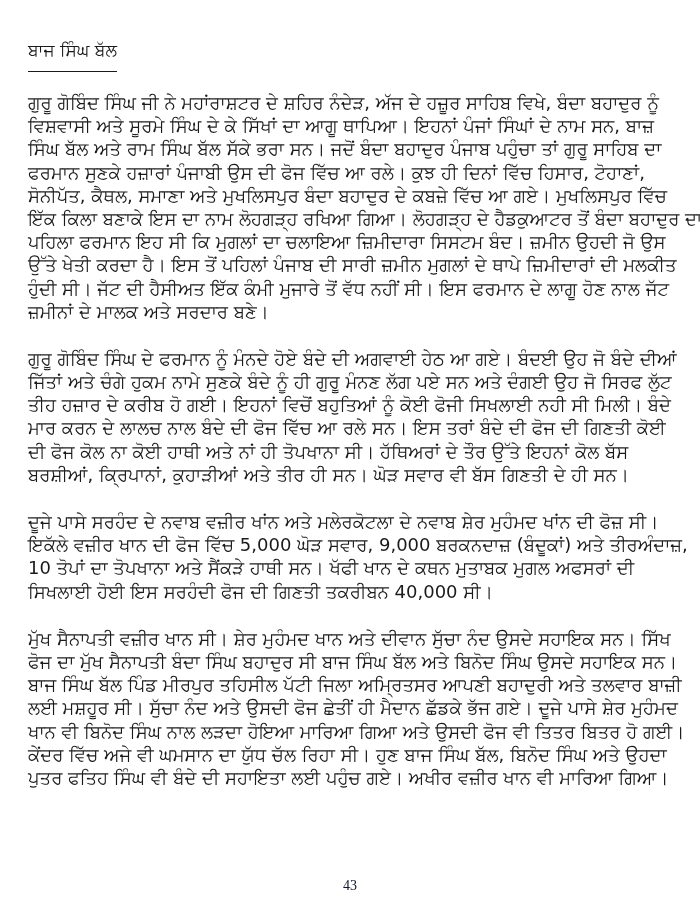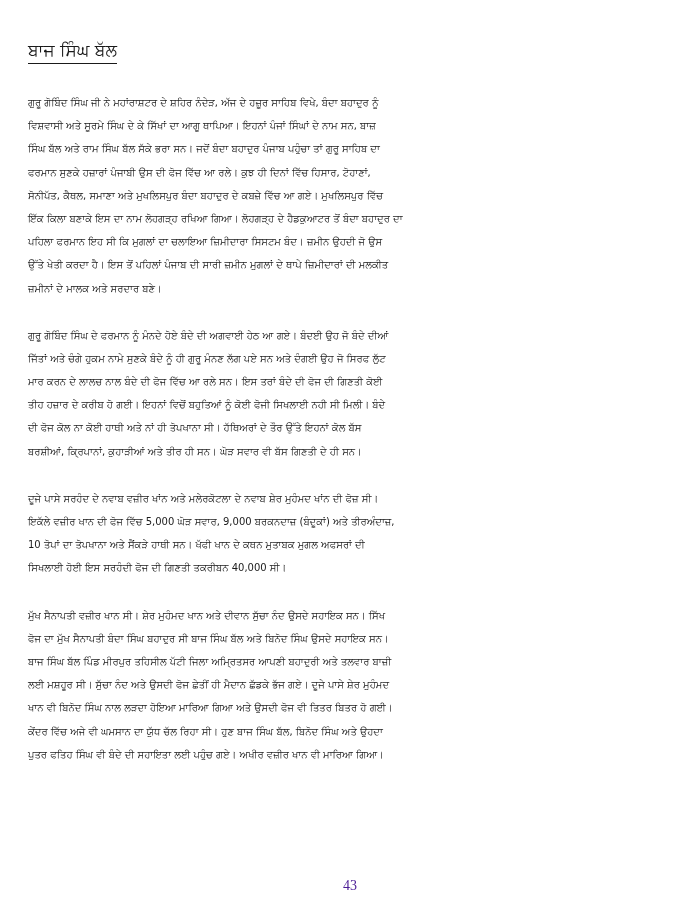"ਬਾਜ ਸਿੰਘ ਬੱਲ" .title { padding-bottom: 1px -> 9px }
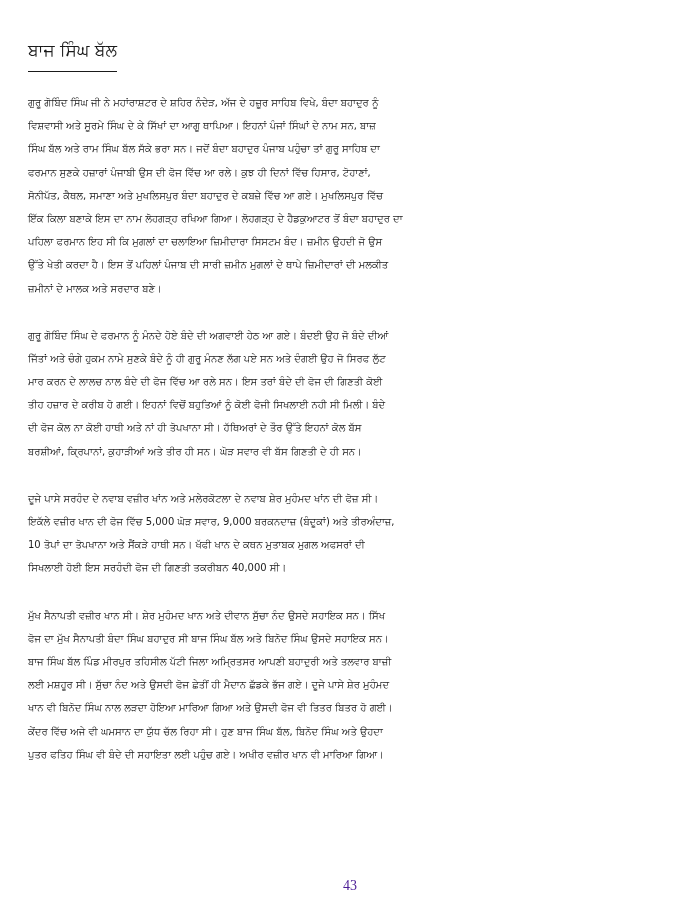"ਗੁਰੂ ਗੋਬਿੰਦ ਸਿੰਘ ਜੀ ਨੇ" .para { font-size: 10px -> 18px }
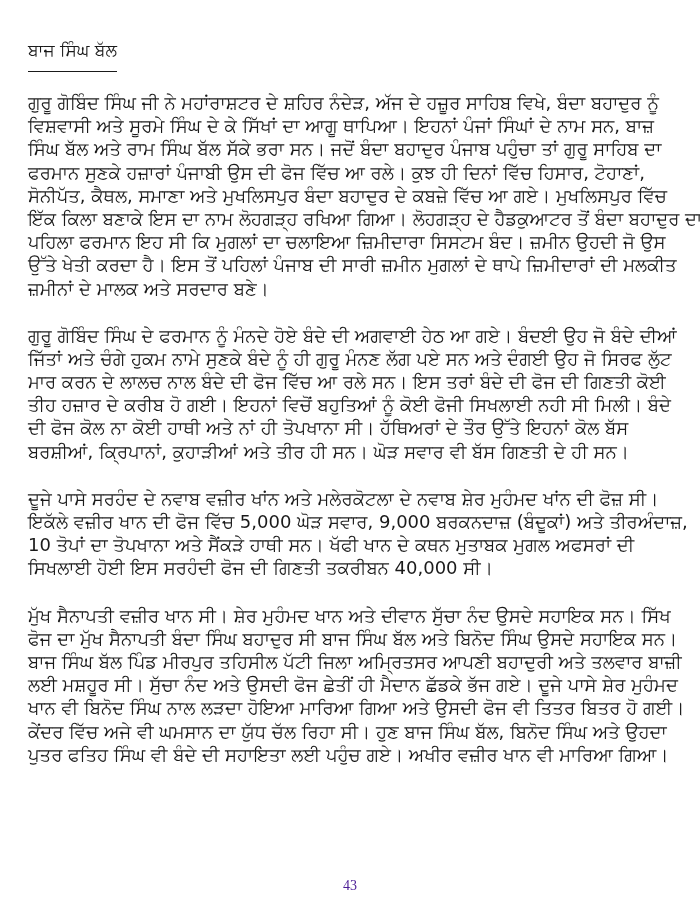"ਹੁੰਦੀ ਸੀ। ਜੱਟ ਦੀ ਹੈਸੀਅਤ" span.line { html: none -> <span>ਹੁੰਦੀ ਸੀ। ਜੱਟ ਦੀ ਹੈਸੀਅਤ ਇੱਕ ਕੰਮੀ ਮੁਜਾਰੇ ਤੋਂ ਵੱਧ ਨਹੀਂ ਸੀ। ਇਸ ਫਰਮਾਨ ਦੇ ਲਾਗੂ ਹੋਣ ਨਾਲ ਜੱਟ</span> }
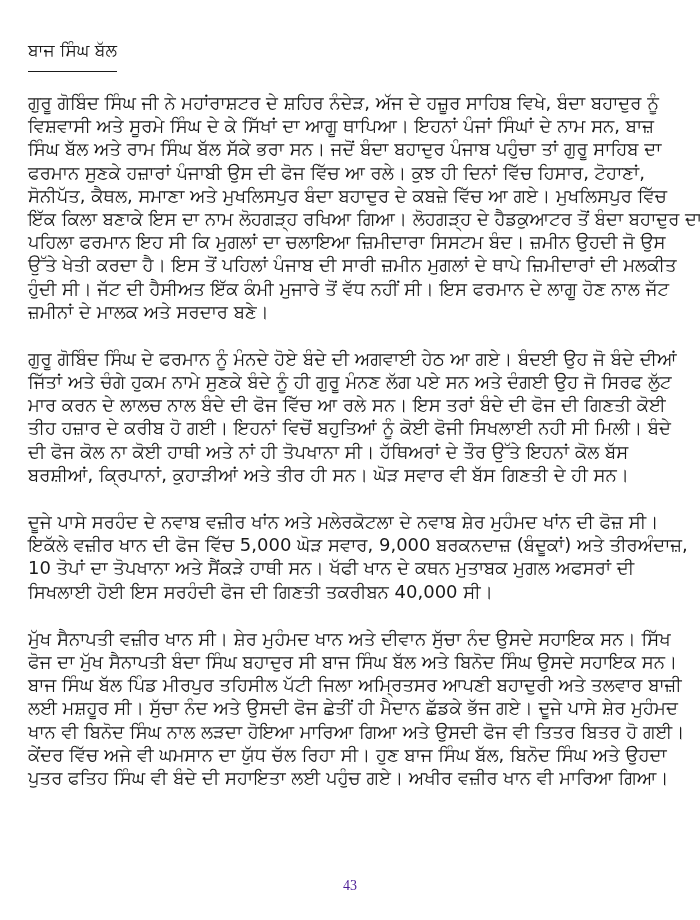"ਮਾਰ ਕਰਨ ਦੇ ਲਾਲਚ ਨਾਲ" span.line { order: before "ਤੀਹ ਹਜ਼ਾਰ ਦੇ ਕਰੀਬ ਹੋ" -> after "ਤੀਹ ਹਜ਼ਾਰ ਦੇ ਕਰੀਬ ਹੋ" }
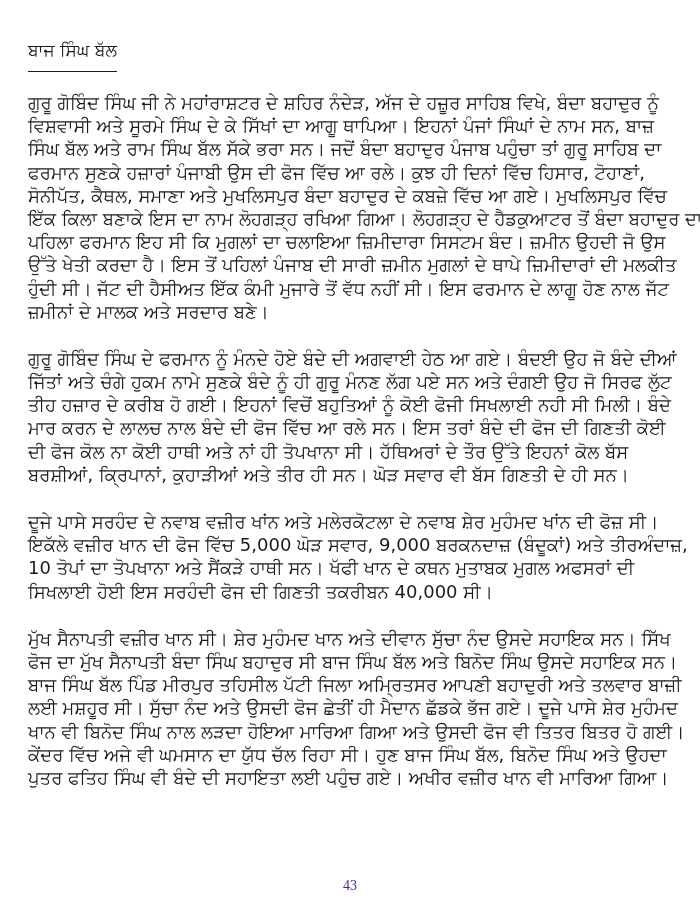"43" .page-number { color: #4c1d95 -> #0f172a }
